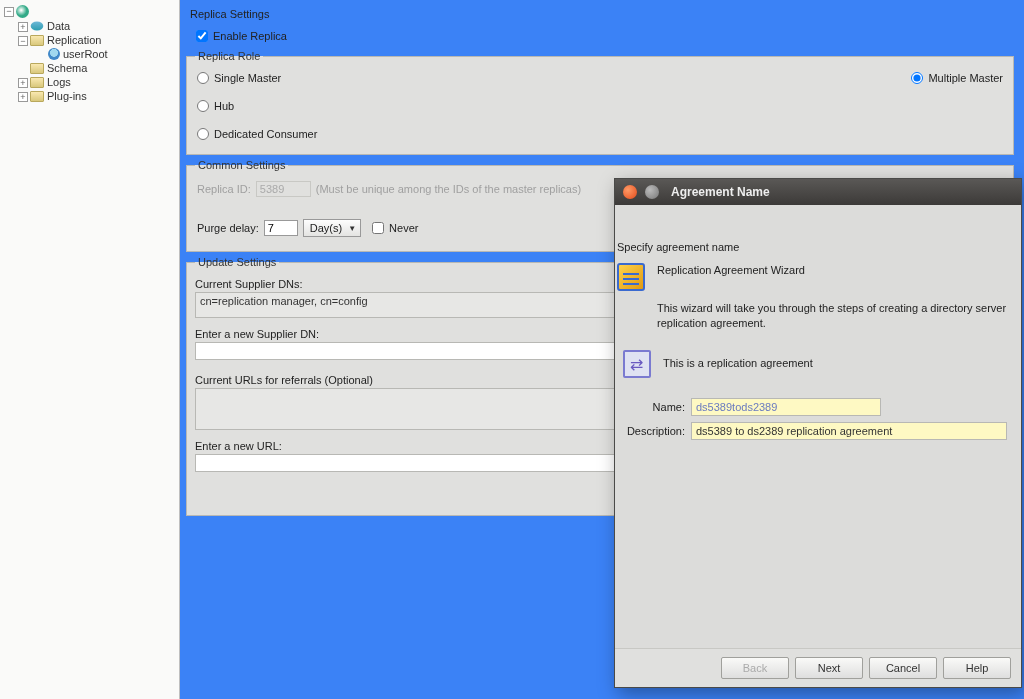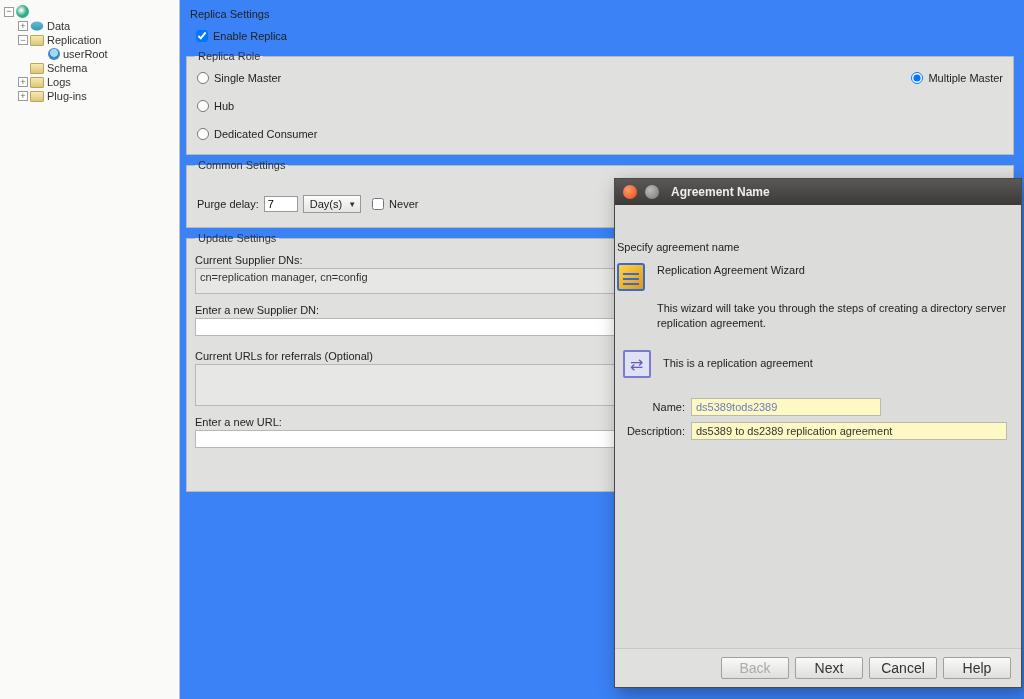"Data" .indent-1 { align-items: none -> flex-end }
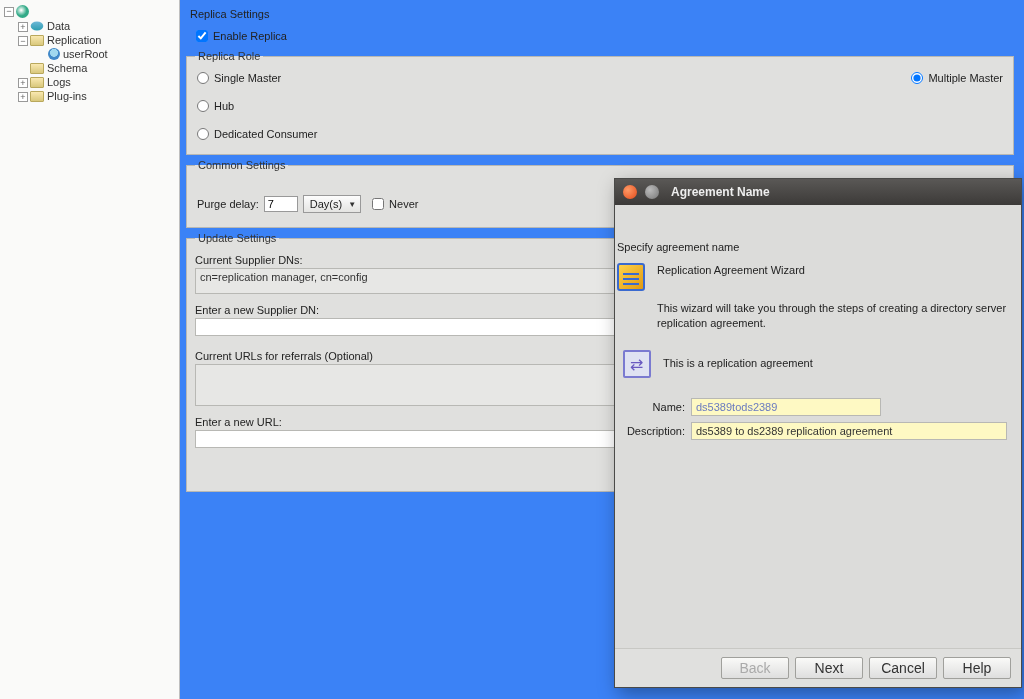"Replica ID:" div.chk-row { html: none -> <div> <span>Replica ID:</span> <input> <span>(Must be unique among the IDs of the master replicas)</span> </div> }
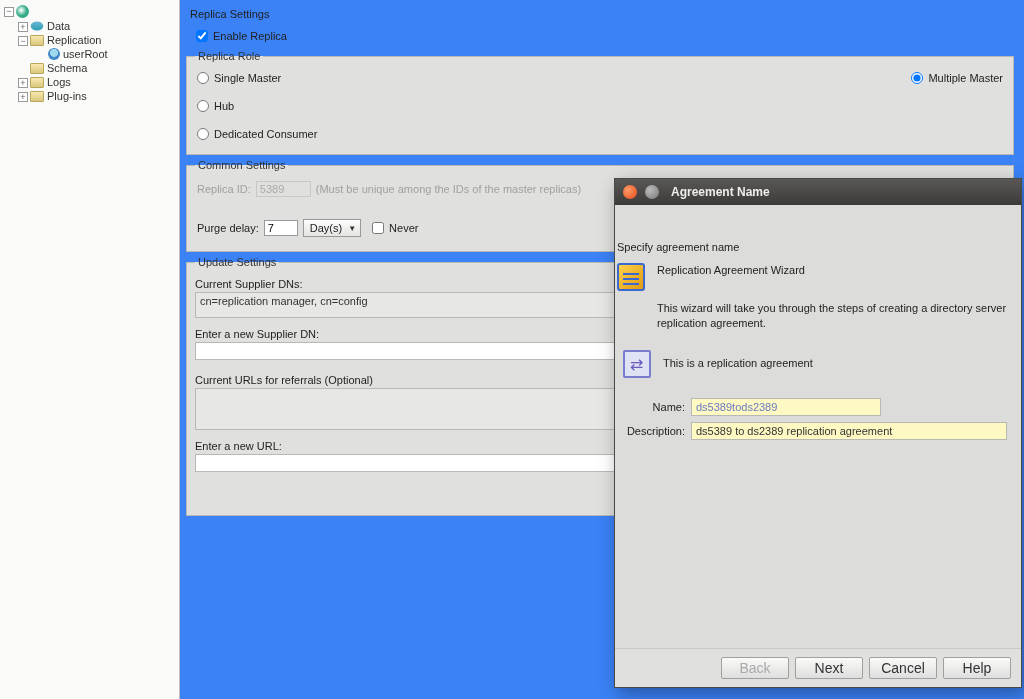"Back" .btn { font-size: 14px -> 11px }
